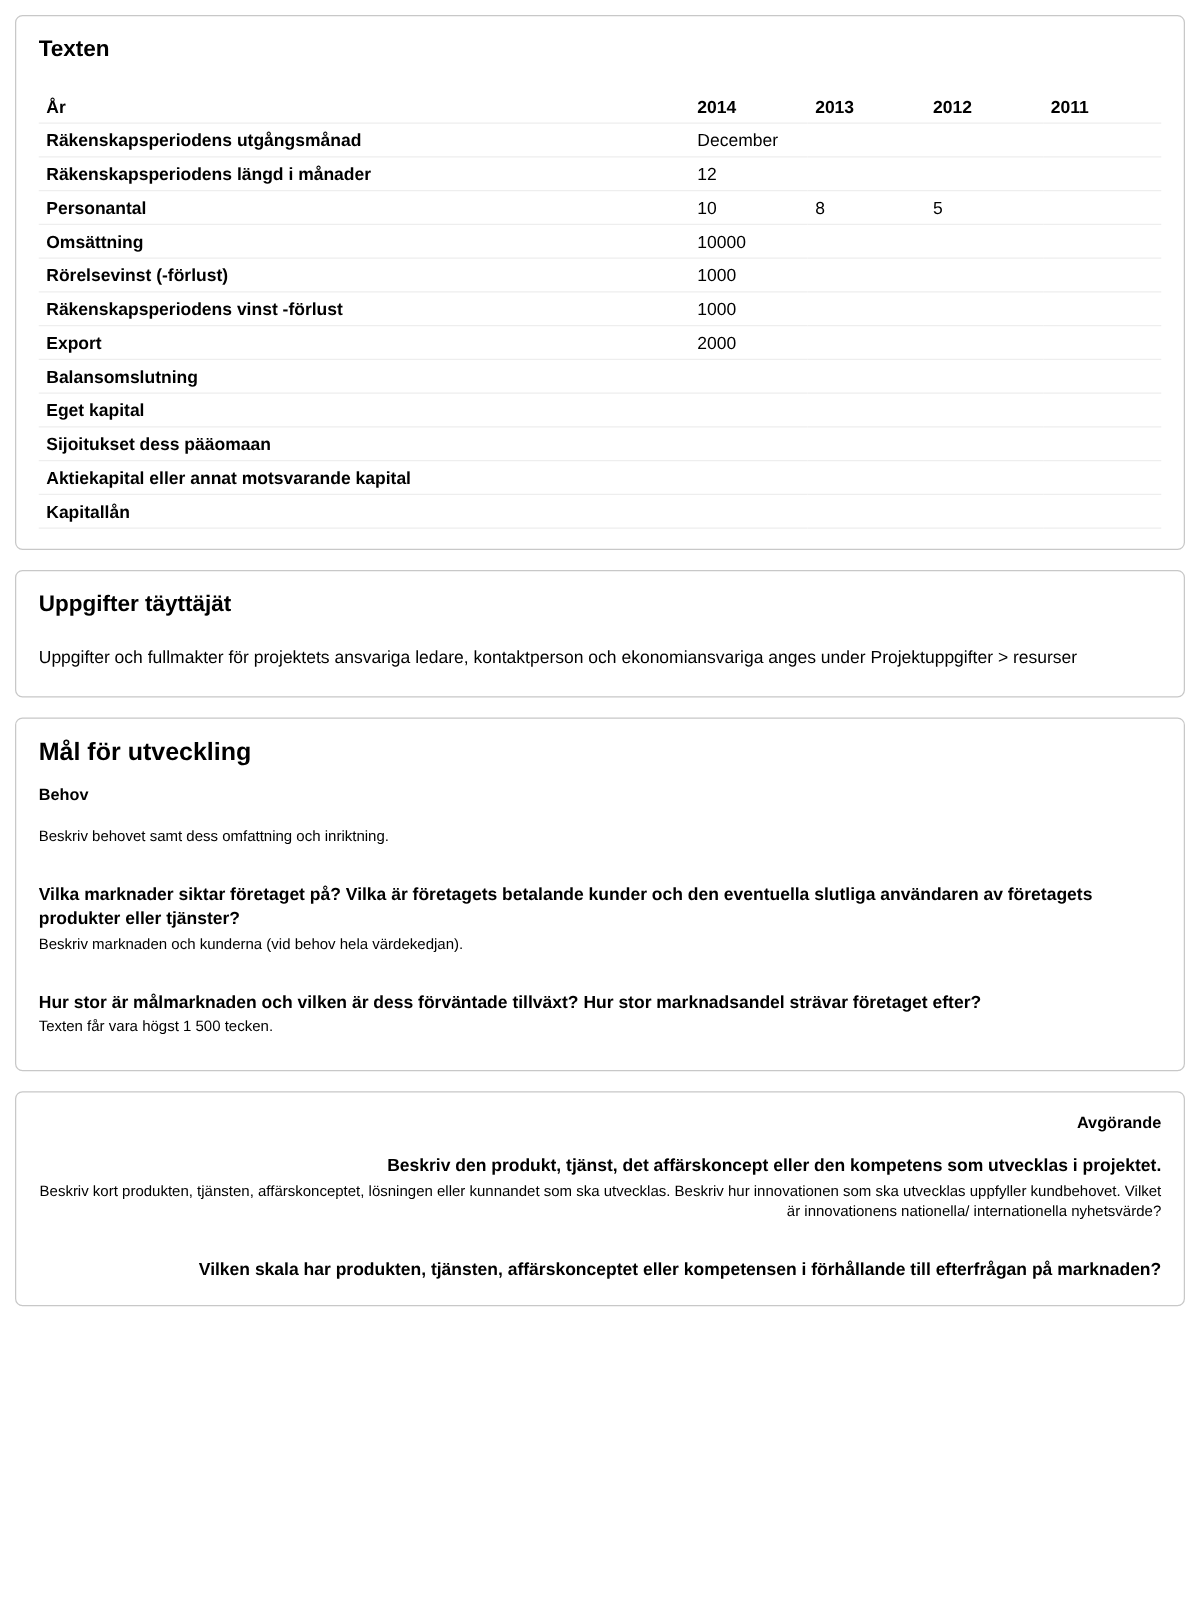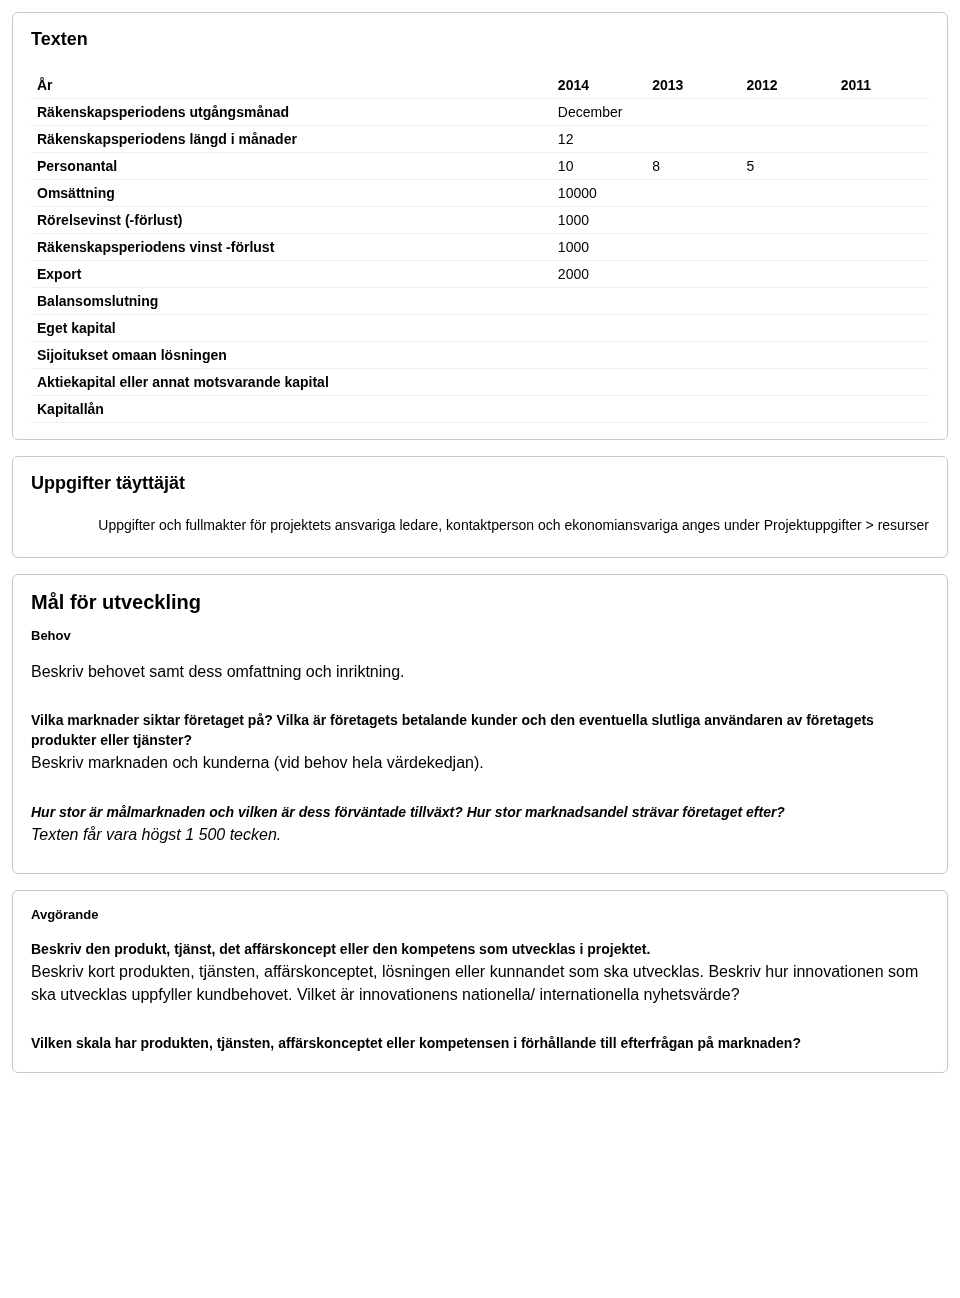"Sijoitukset omaan lösningen" th { text: omaan lösningen -> dess pääomaan }
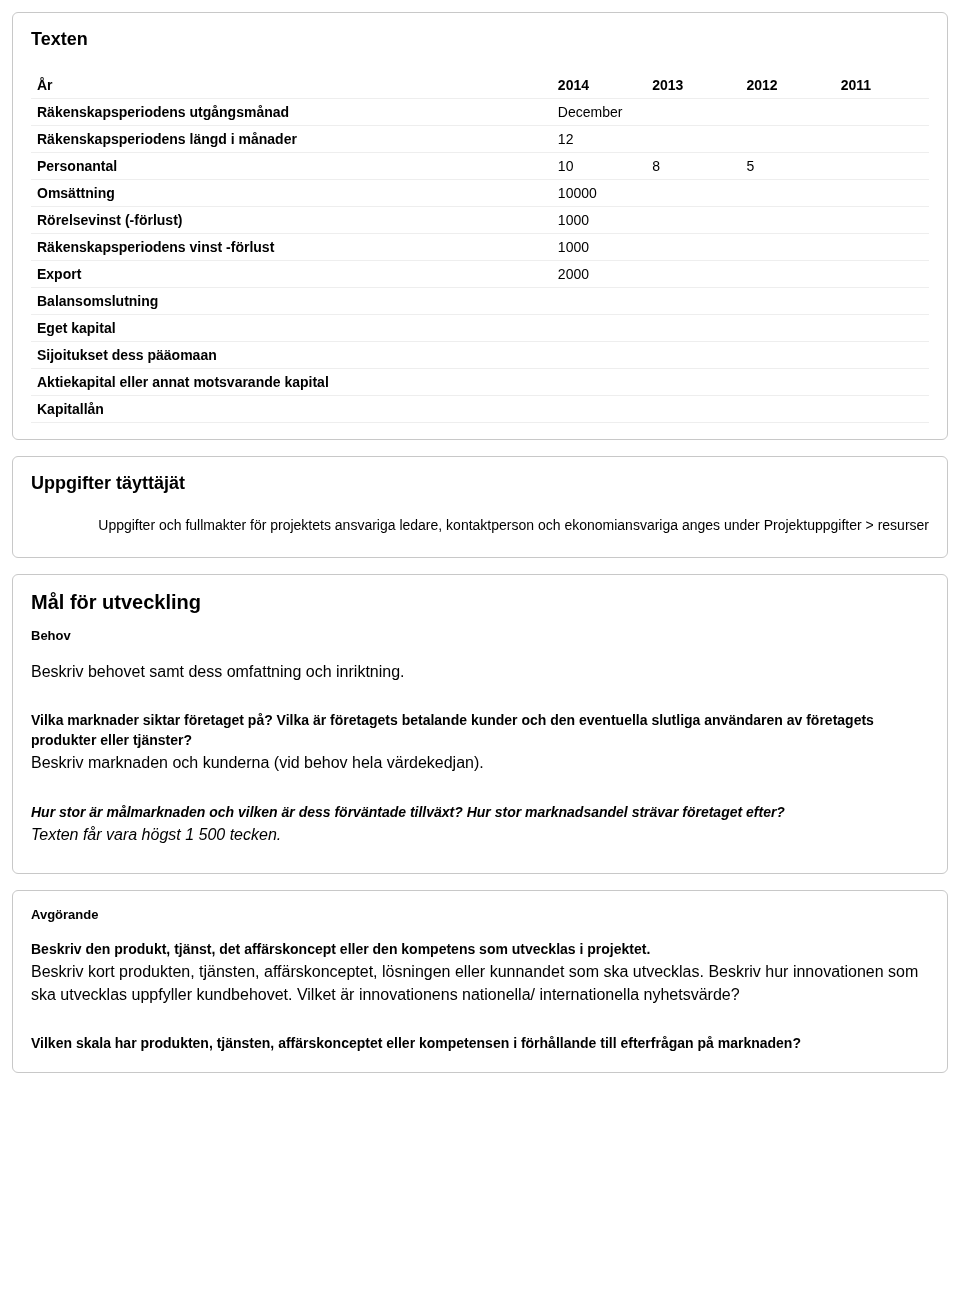"Uppgifter och fullmakter för projektets" .para { text-align: right -> none }
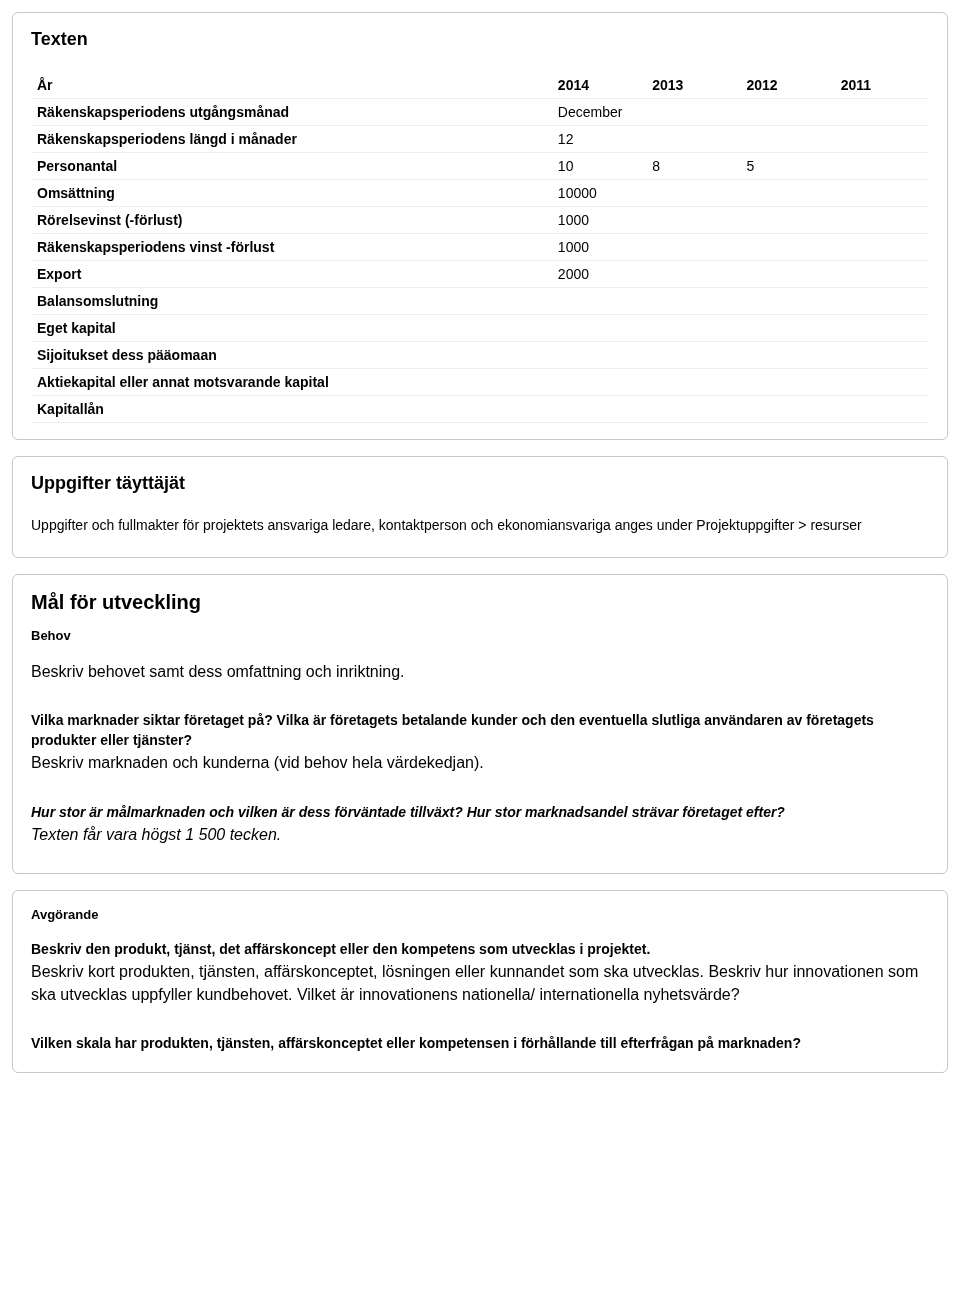"Beskriv behovet samt dess omfattning" .q-desc { font-size: 16px -> 12px }
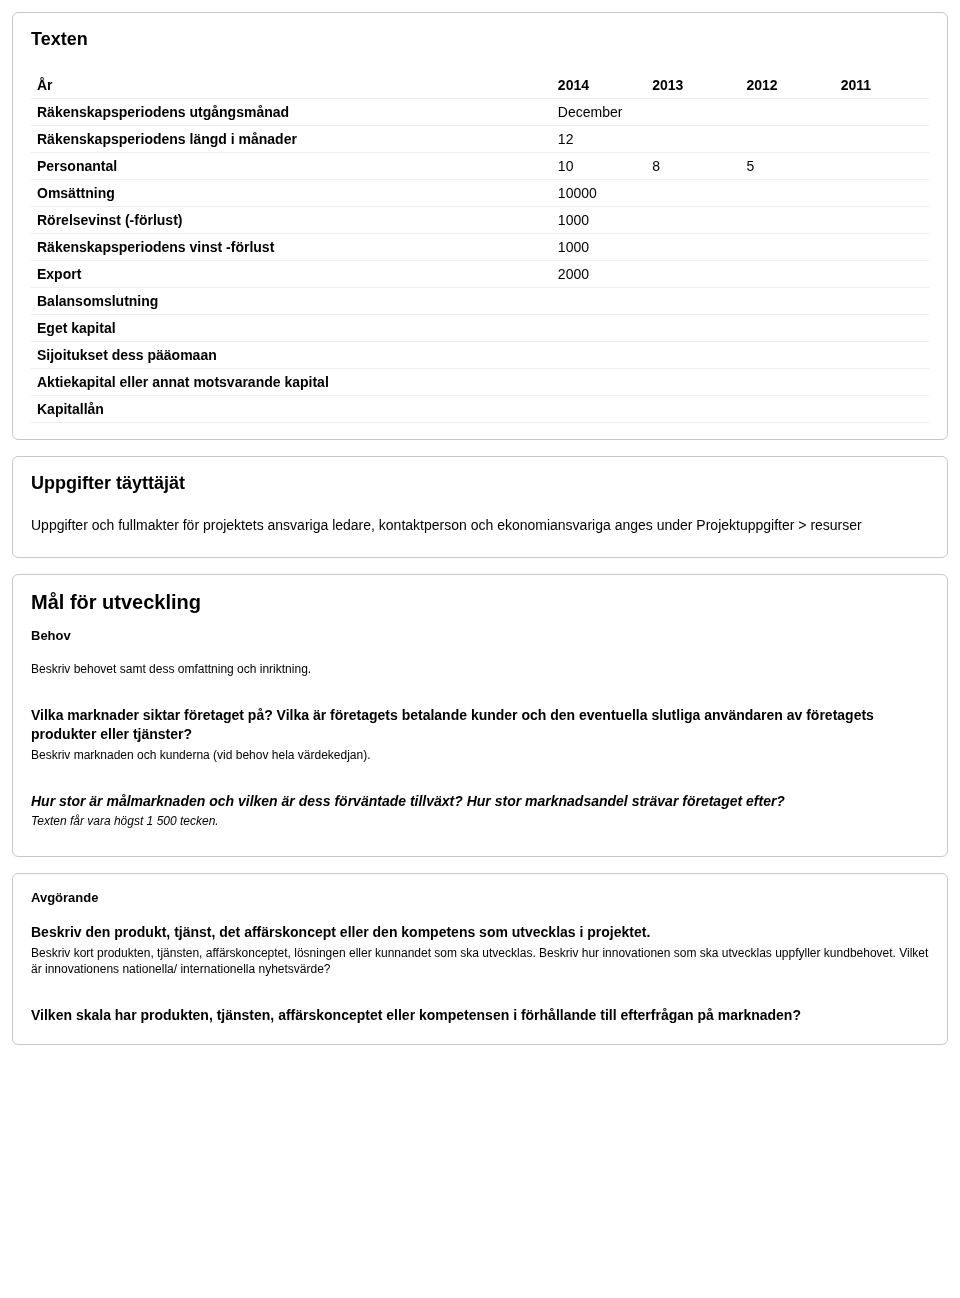"Hur stor är målmarknaden och" div.q-block { font-style: italic -> none }
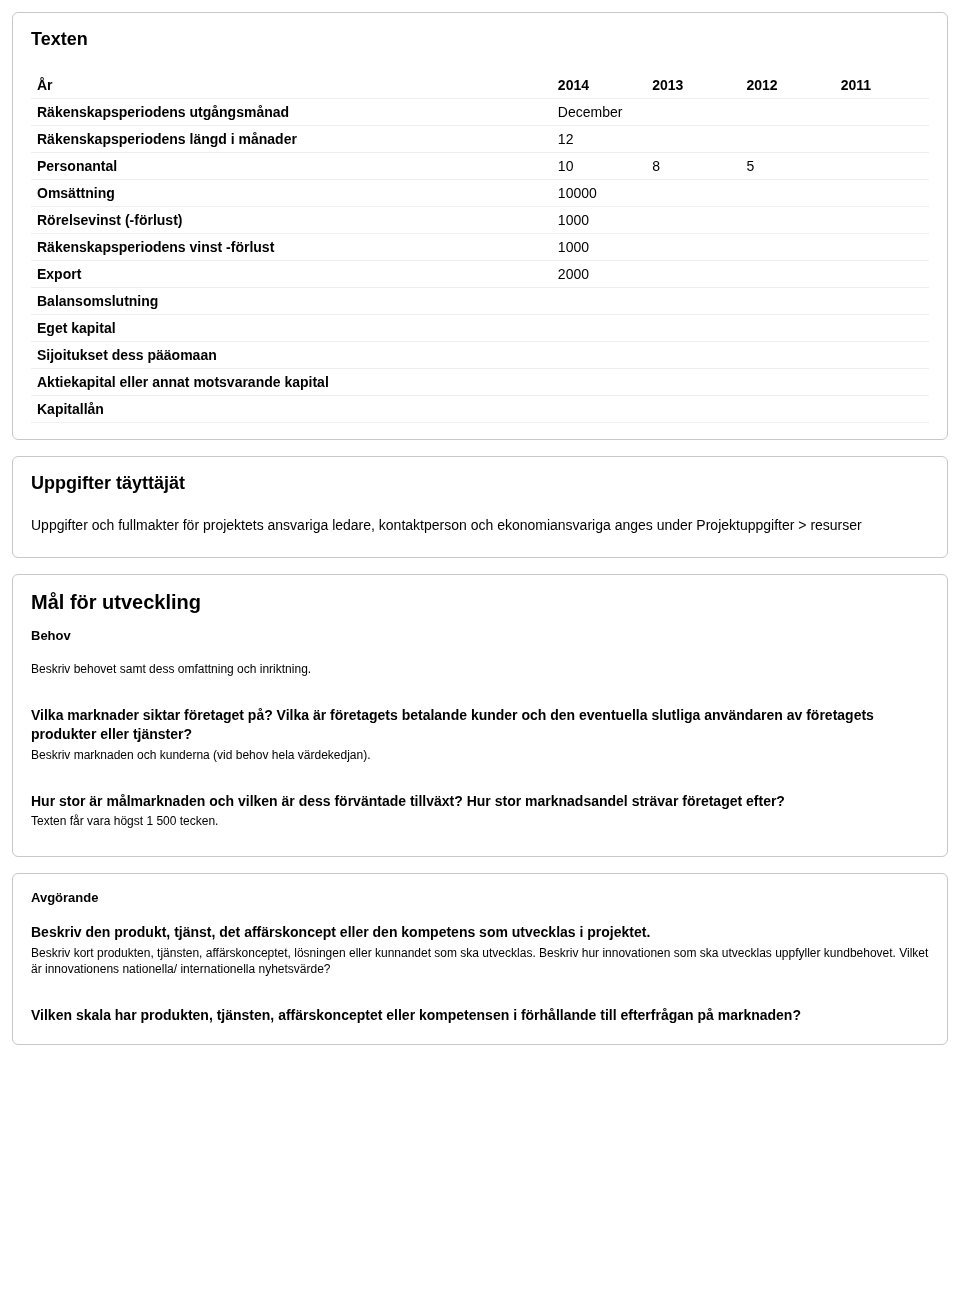"Avgörande" div.panel { text-align: none -> right }
